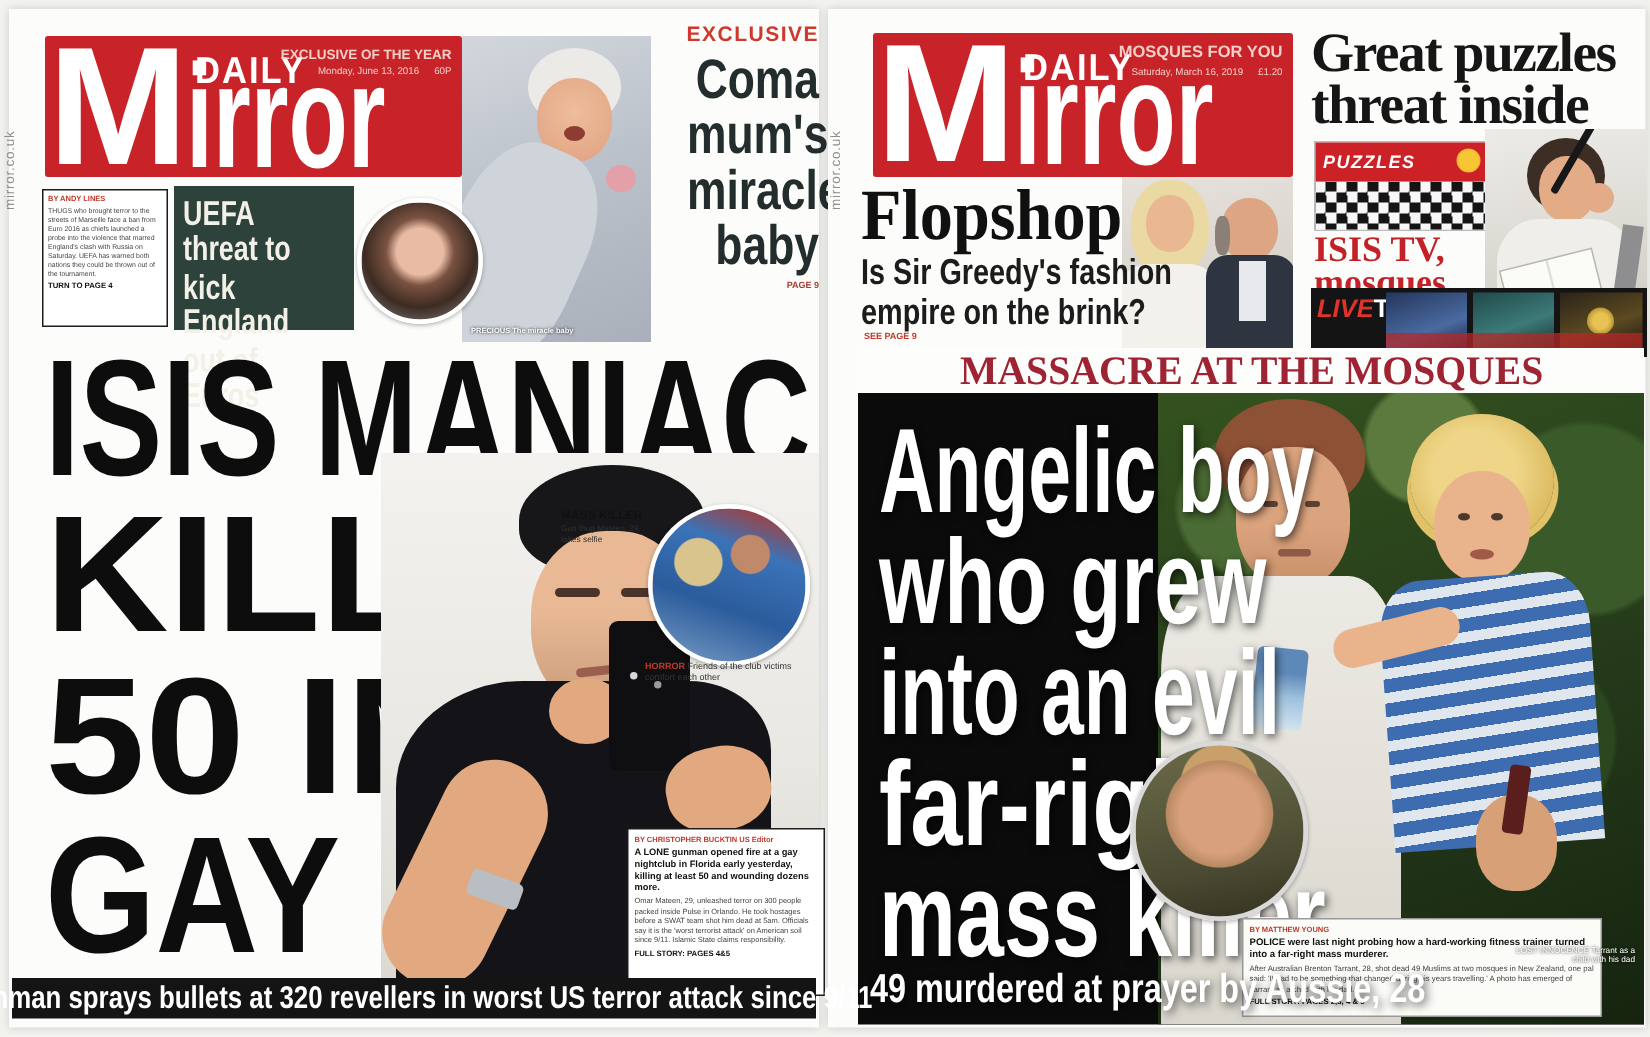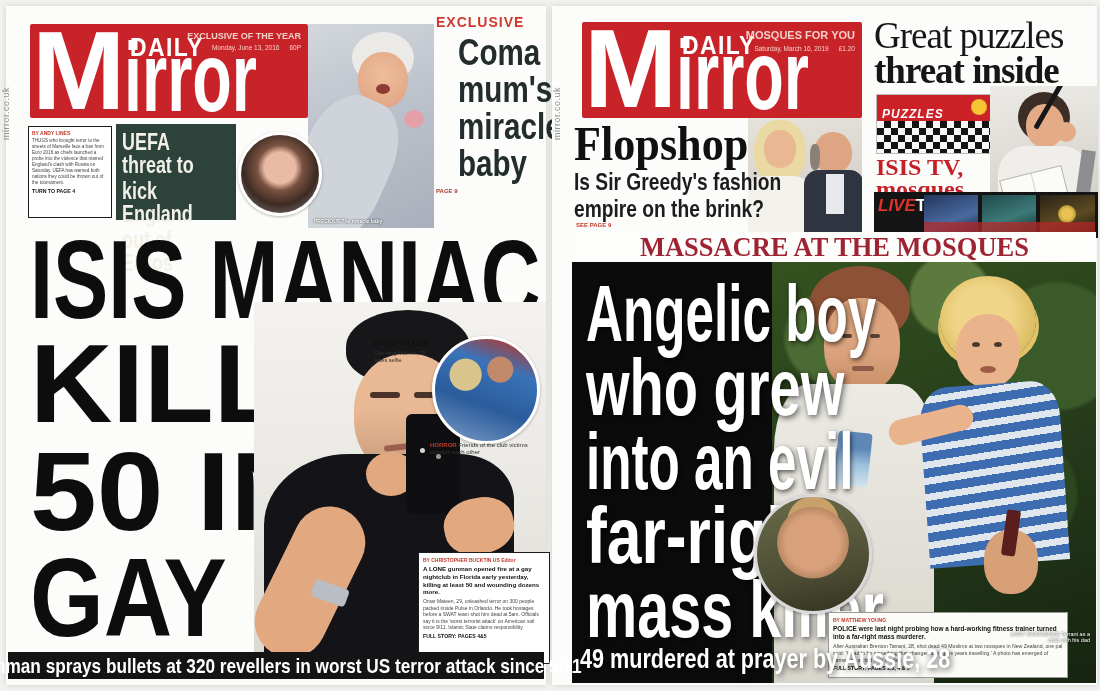"EXCLUSIVE" div.abs { text-align: none -> right }
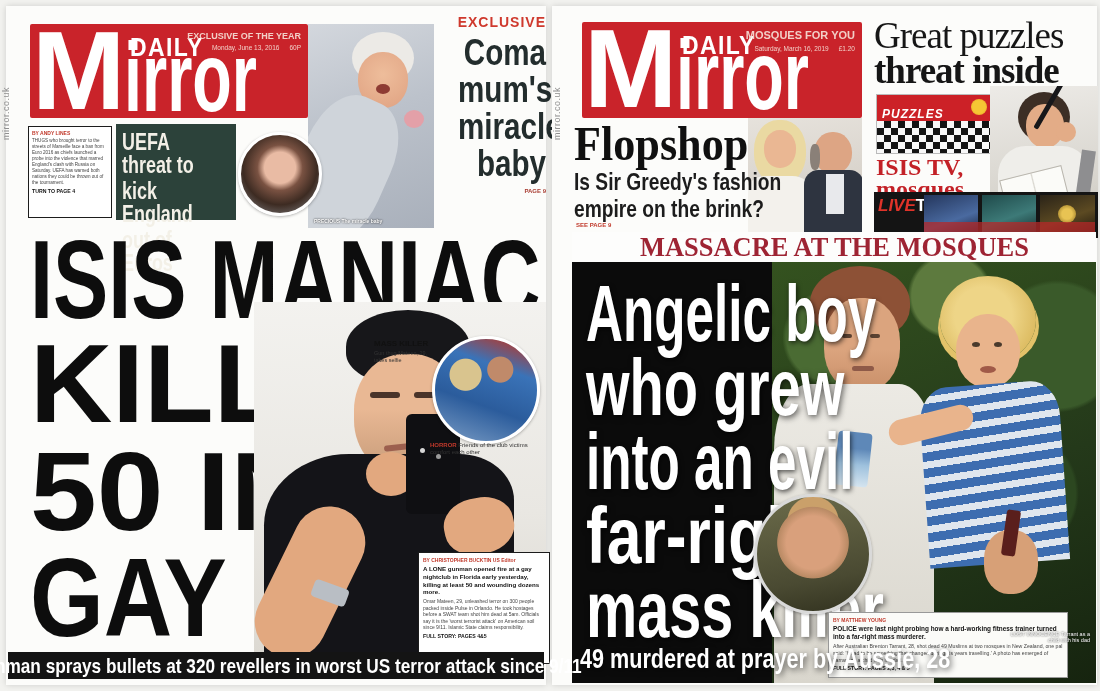"Great puzzles" div.nw { font-weight: 400 -> 700 }
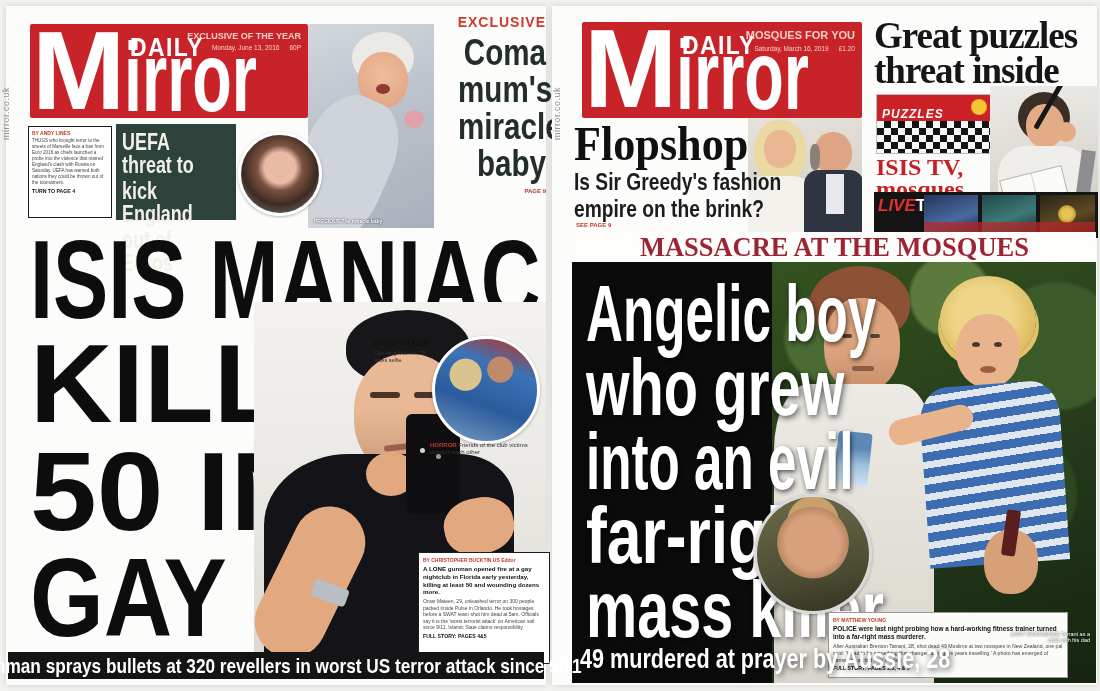"PUZZLES" div.abs { align-items: flex-end -> center }
